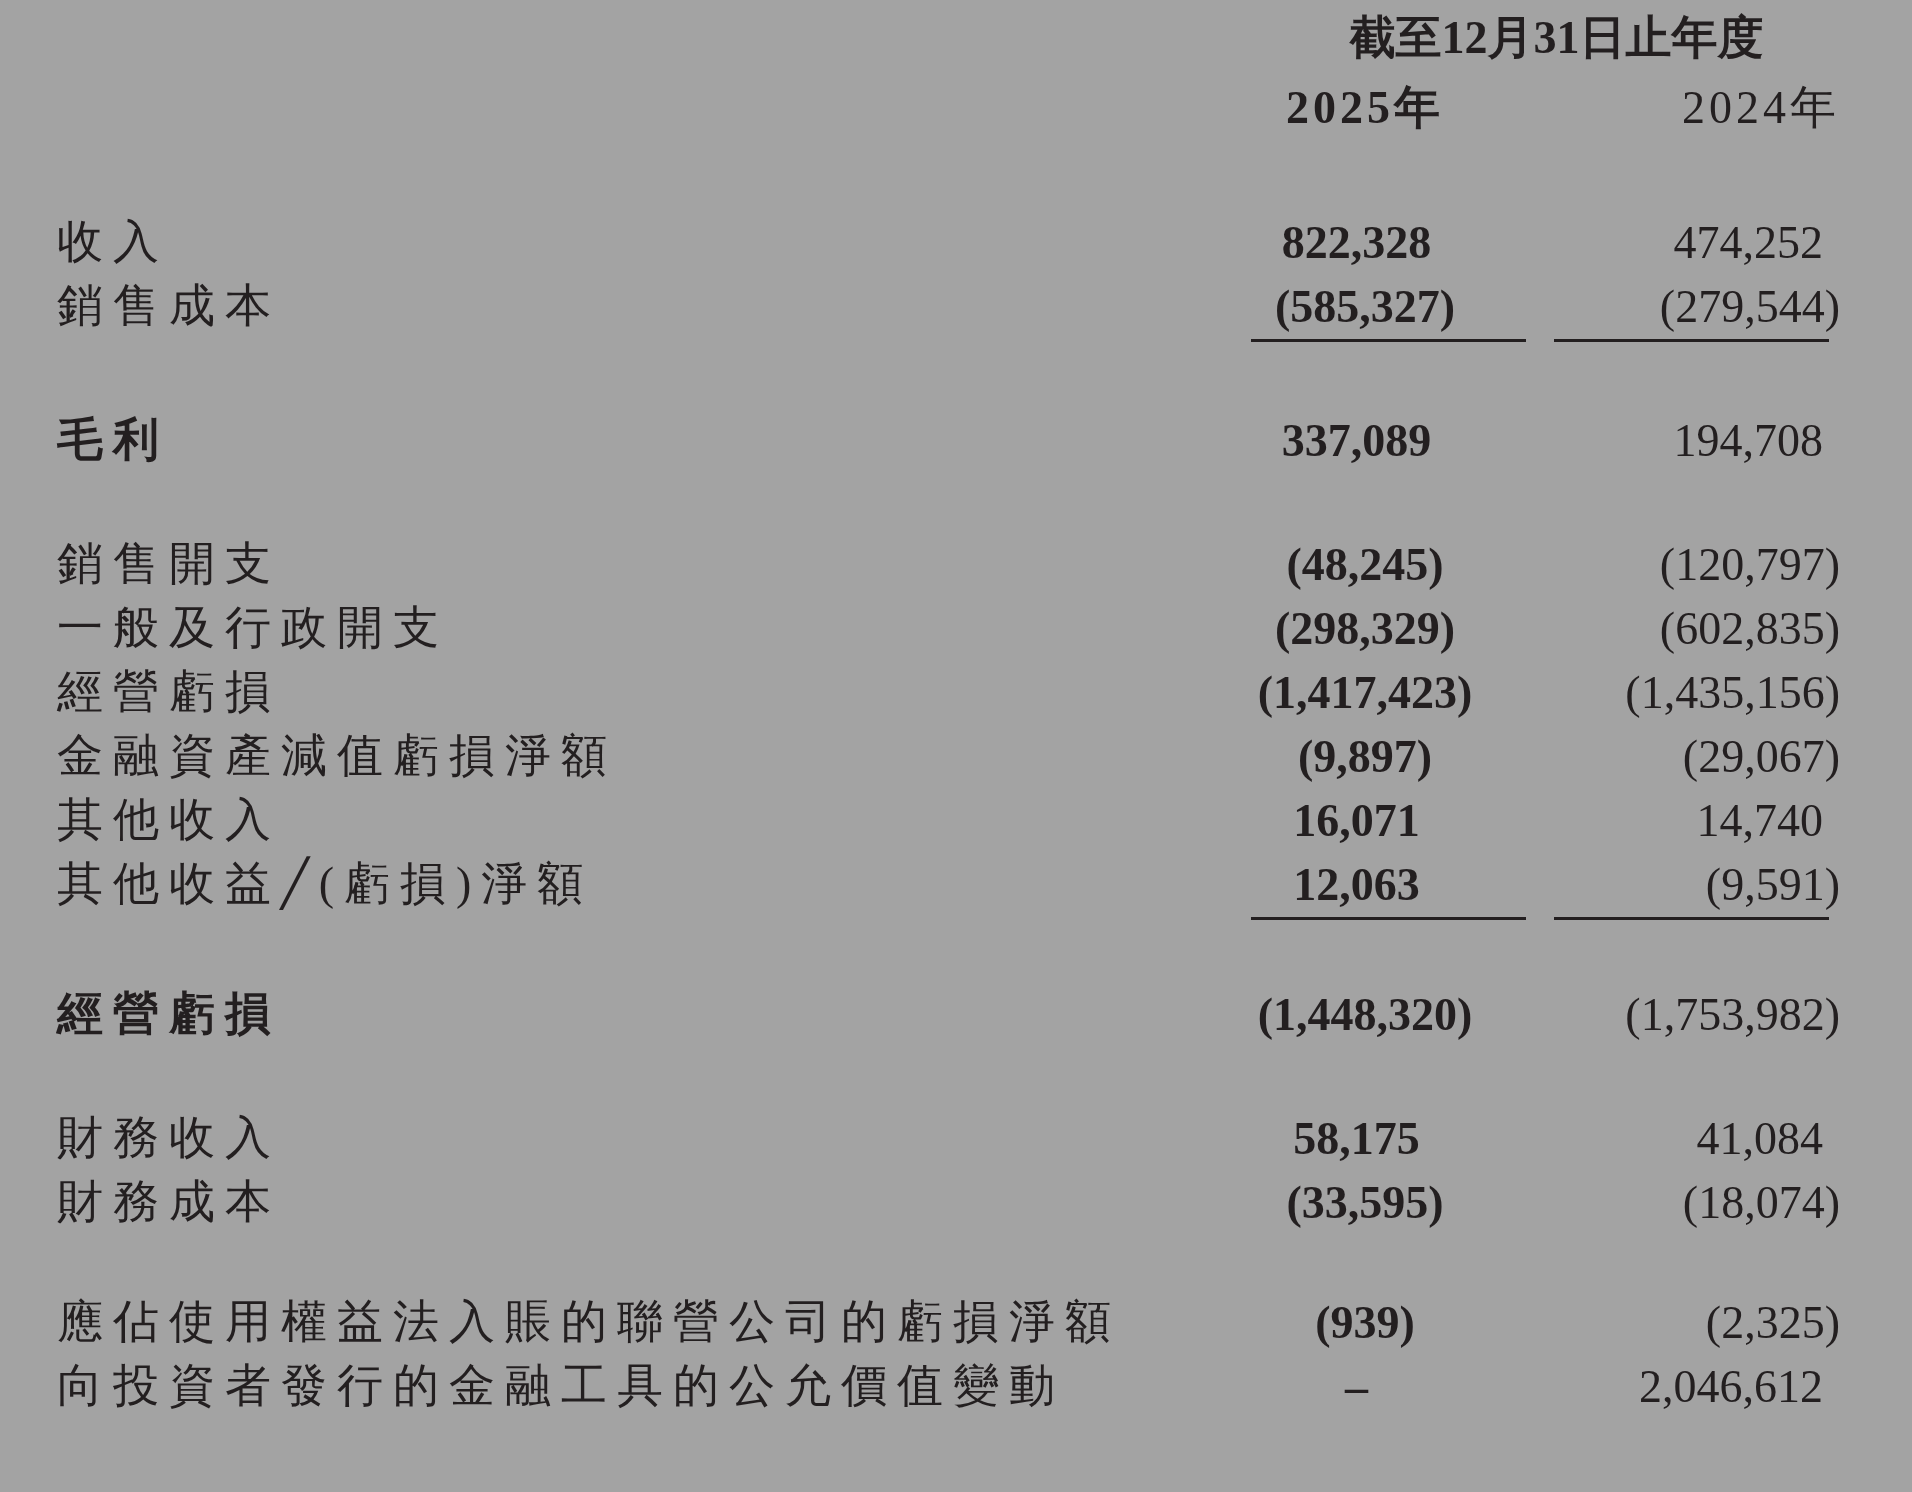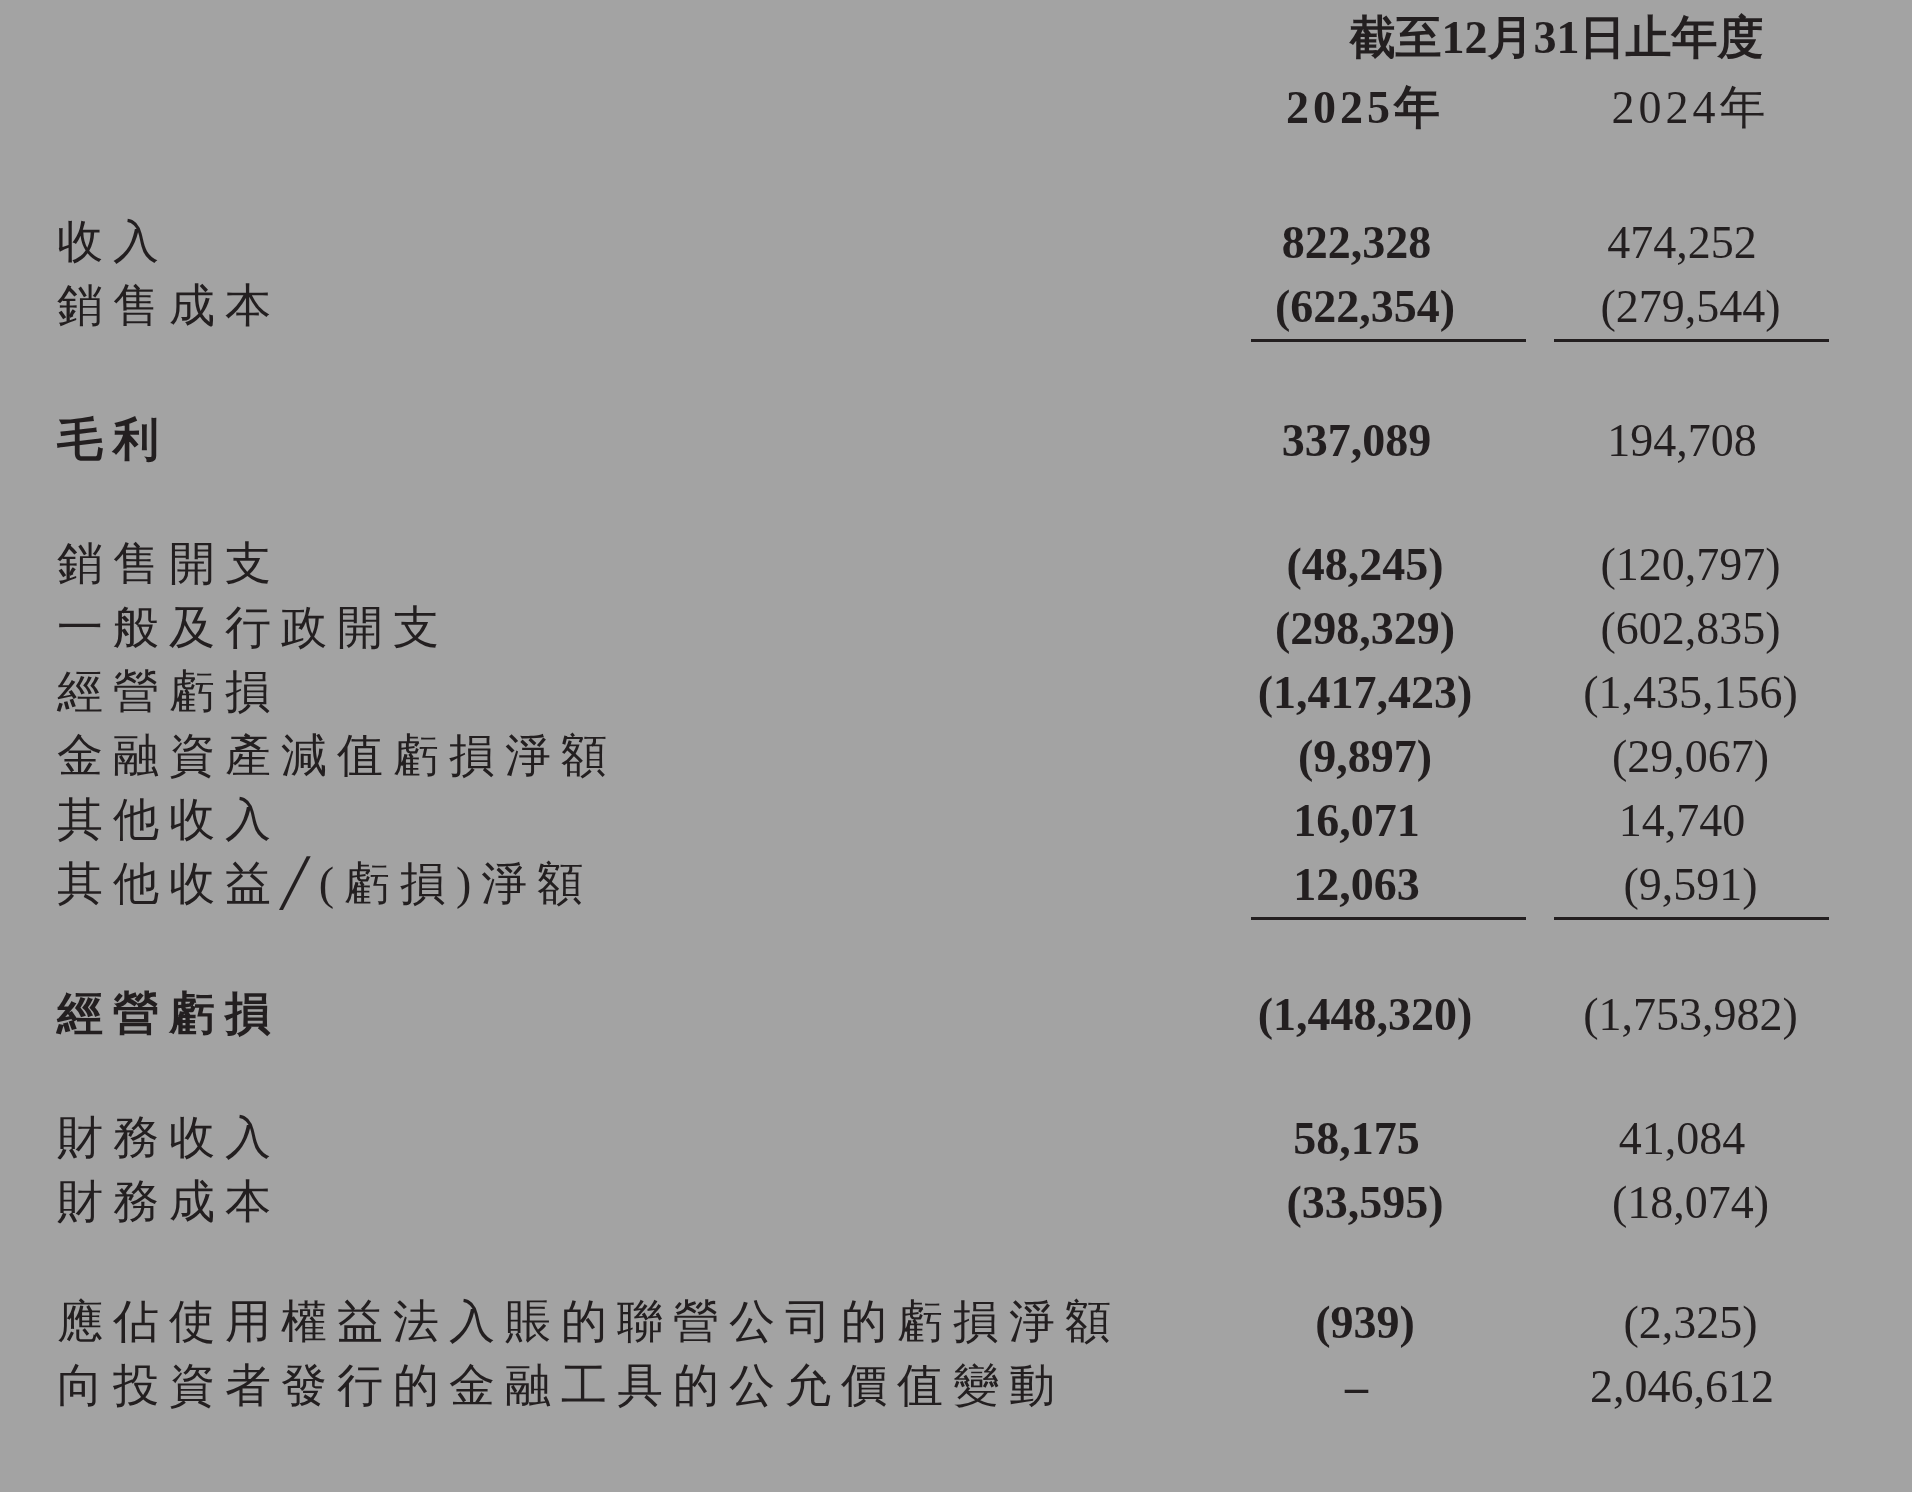"2024年" td.c2 { text-align: center -> right }
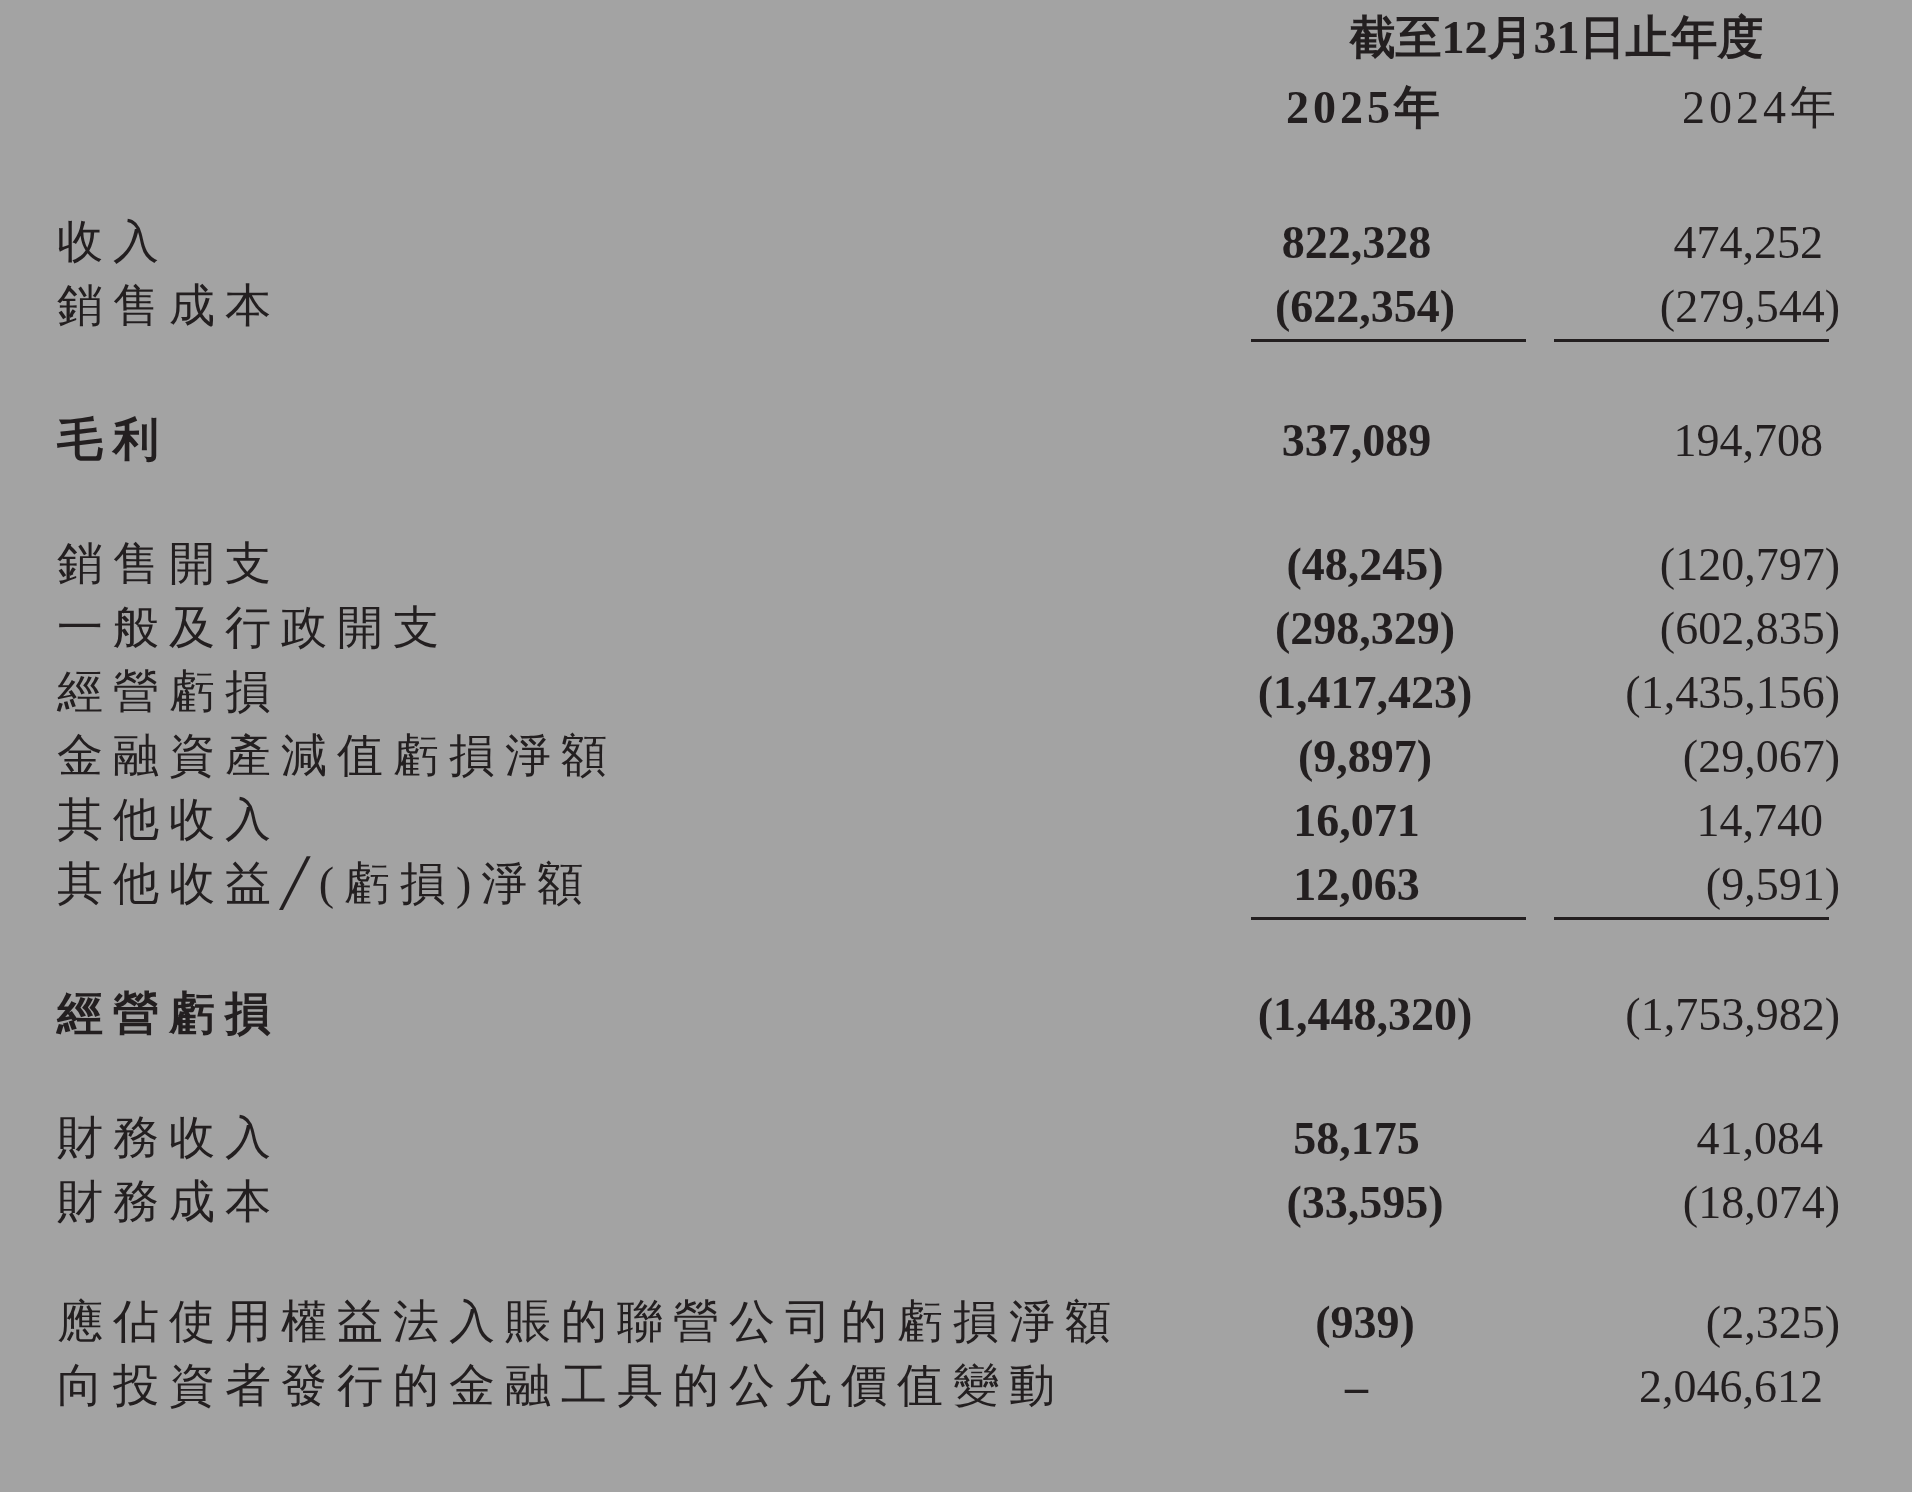"(622,354)" span.num { text: 622,354 -> 585,327 }
